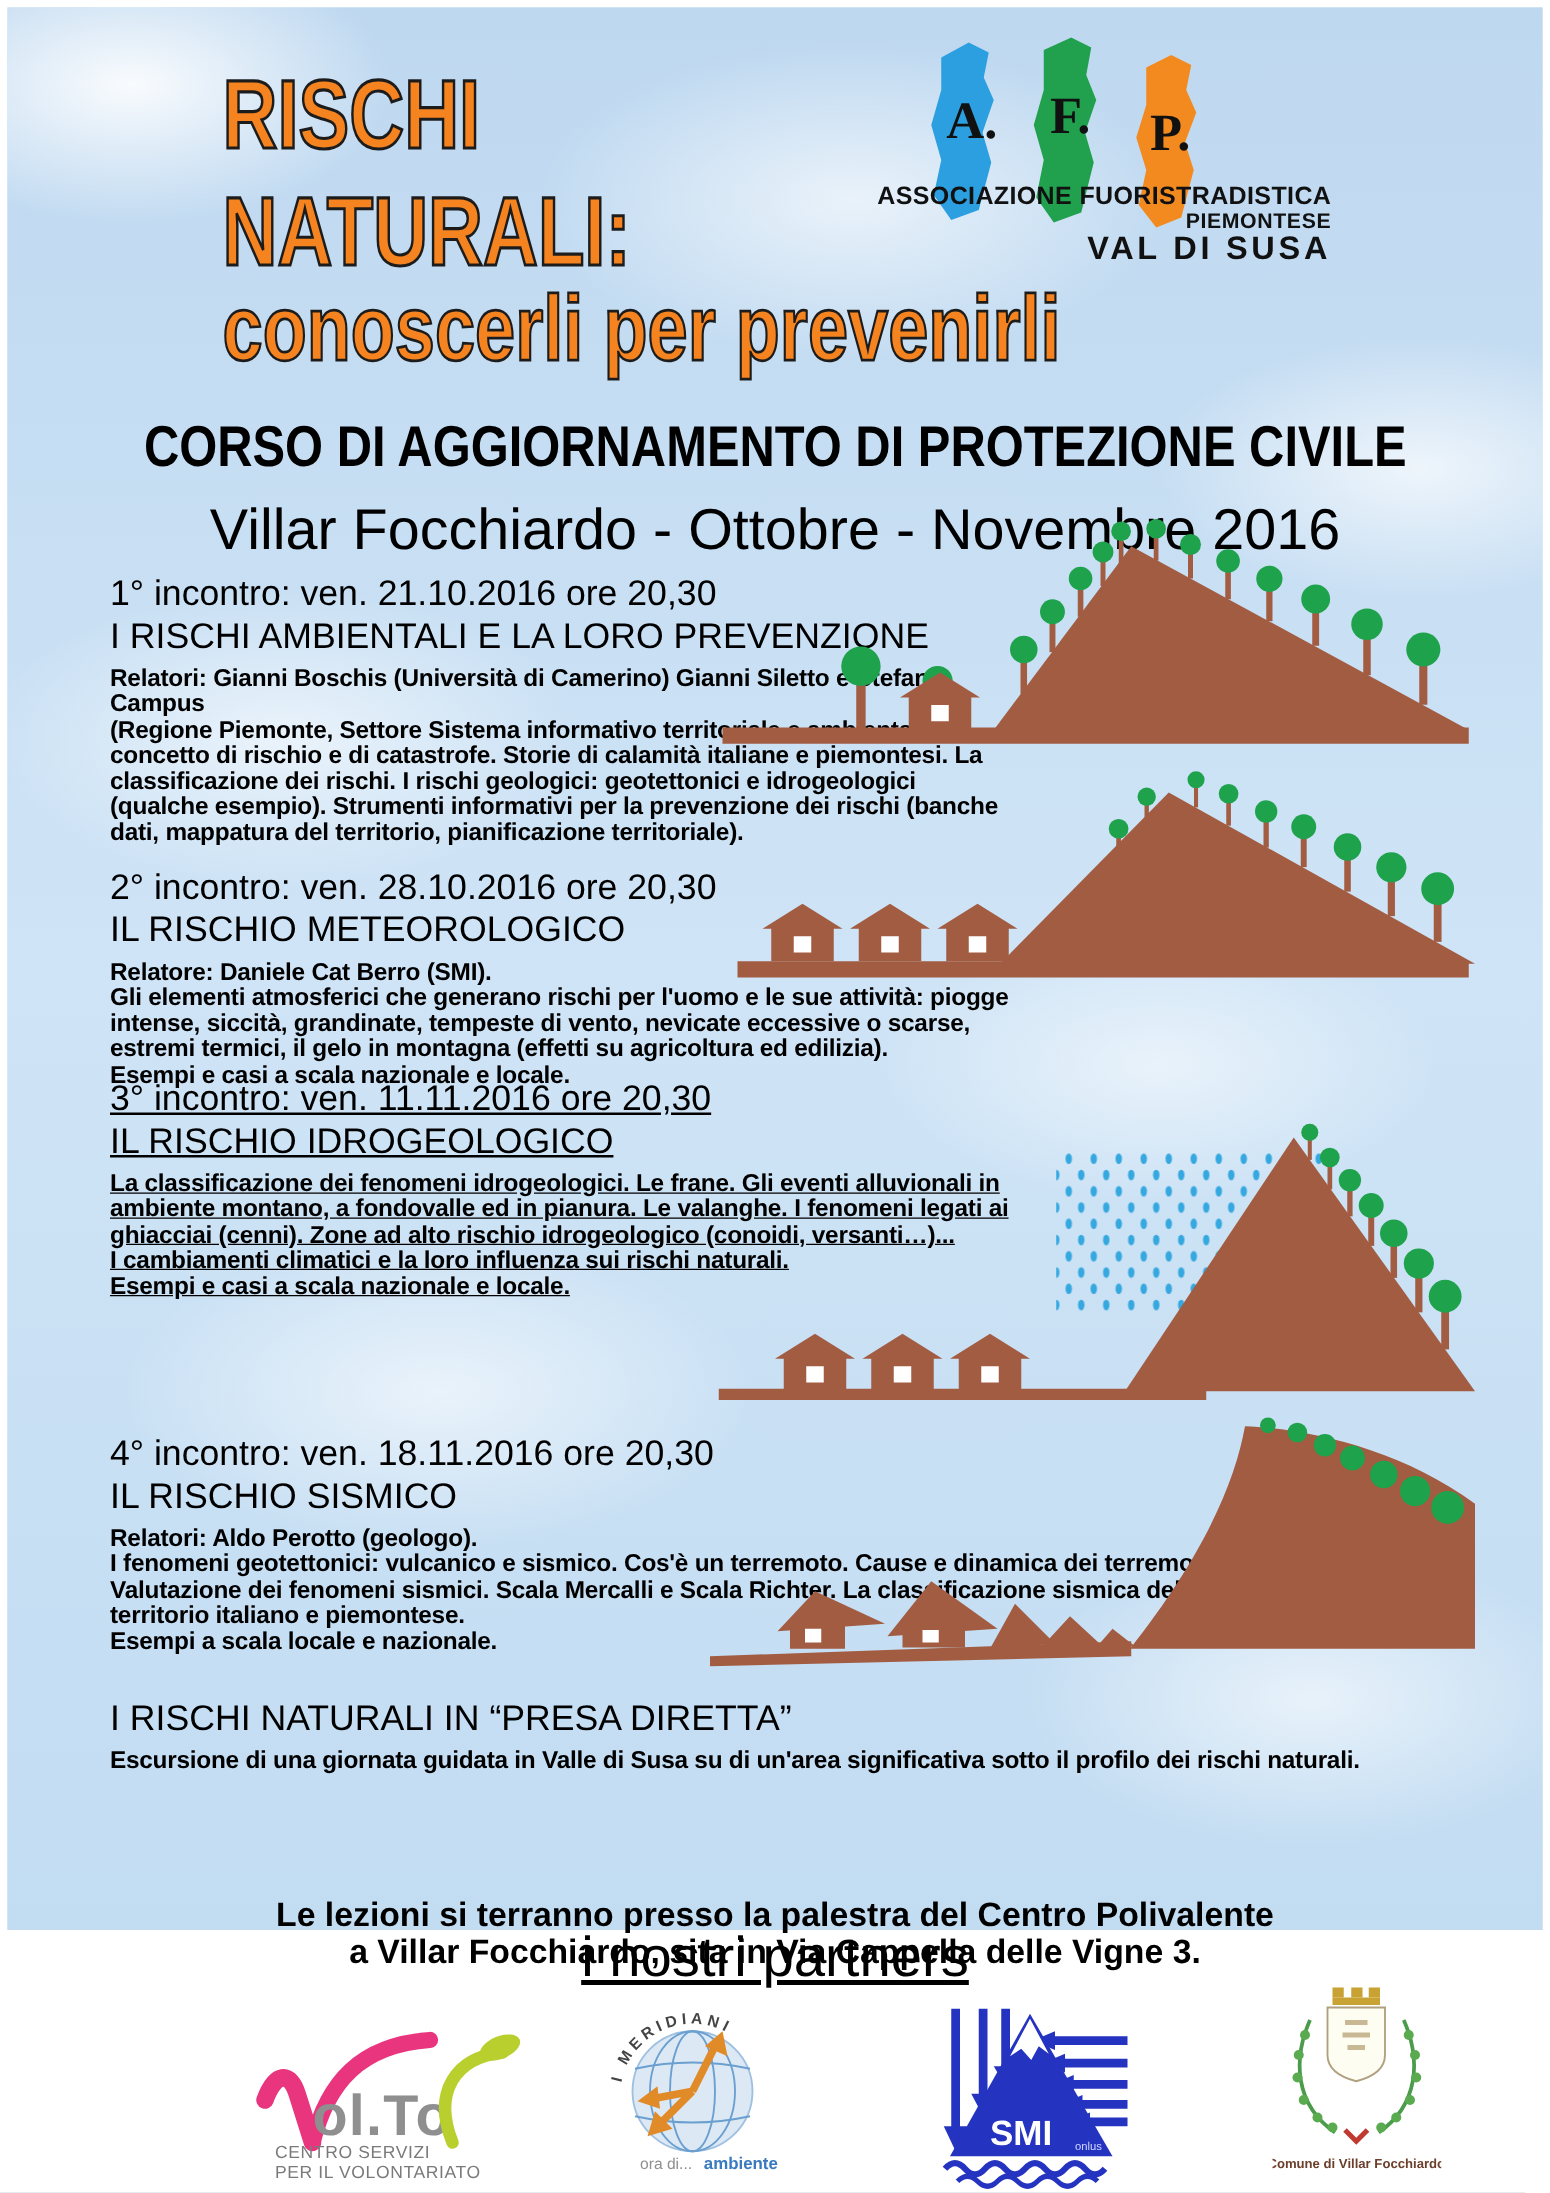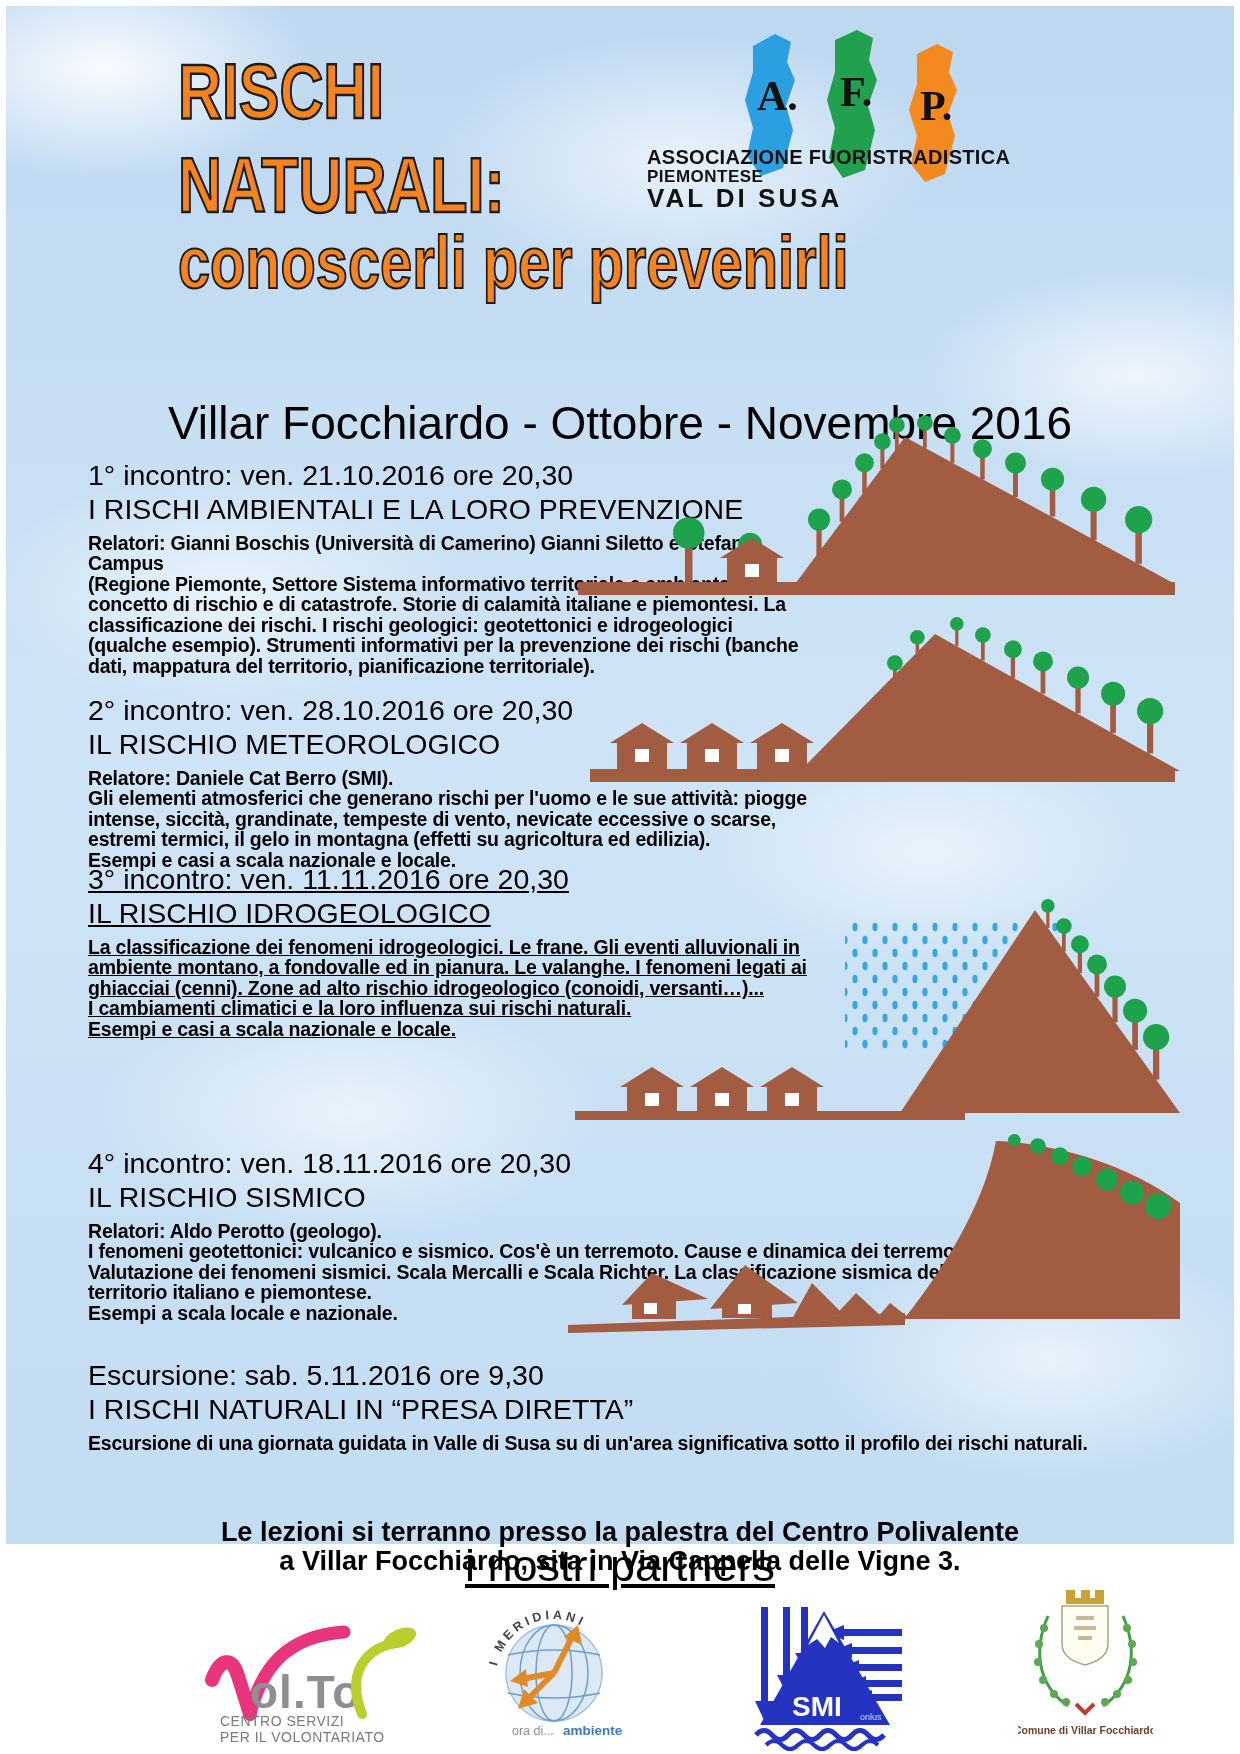"ASSOCIAZIONE FUORISTRADISTICA" .afp-line { left: 12px -> 0; text-align: left -> right }
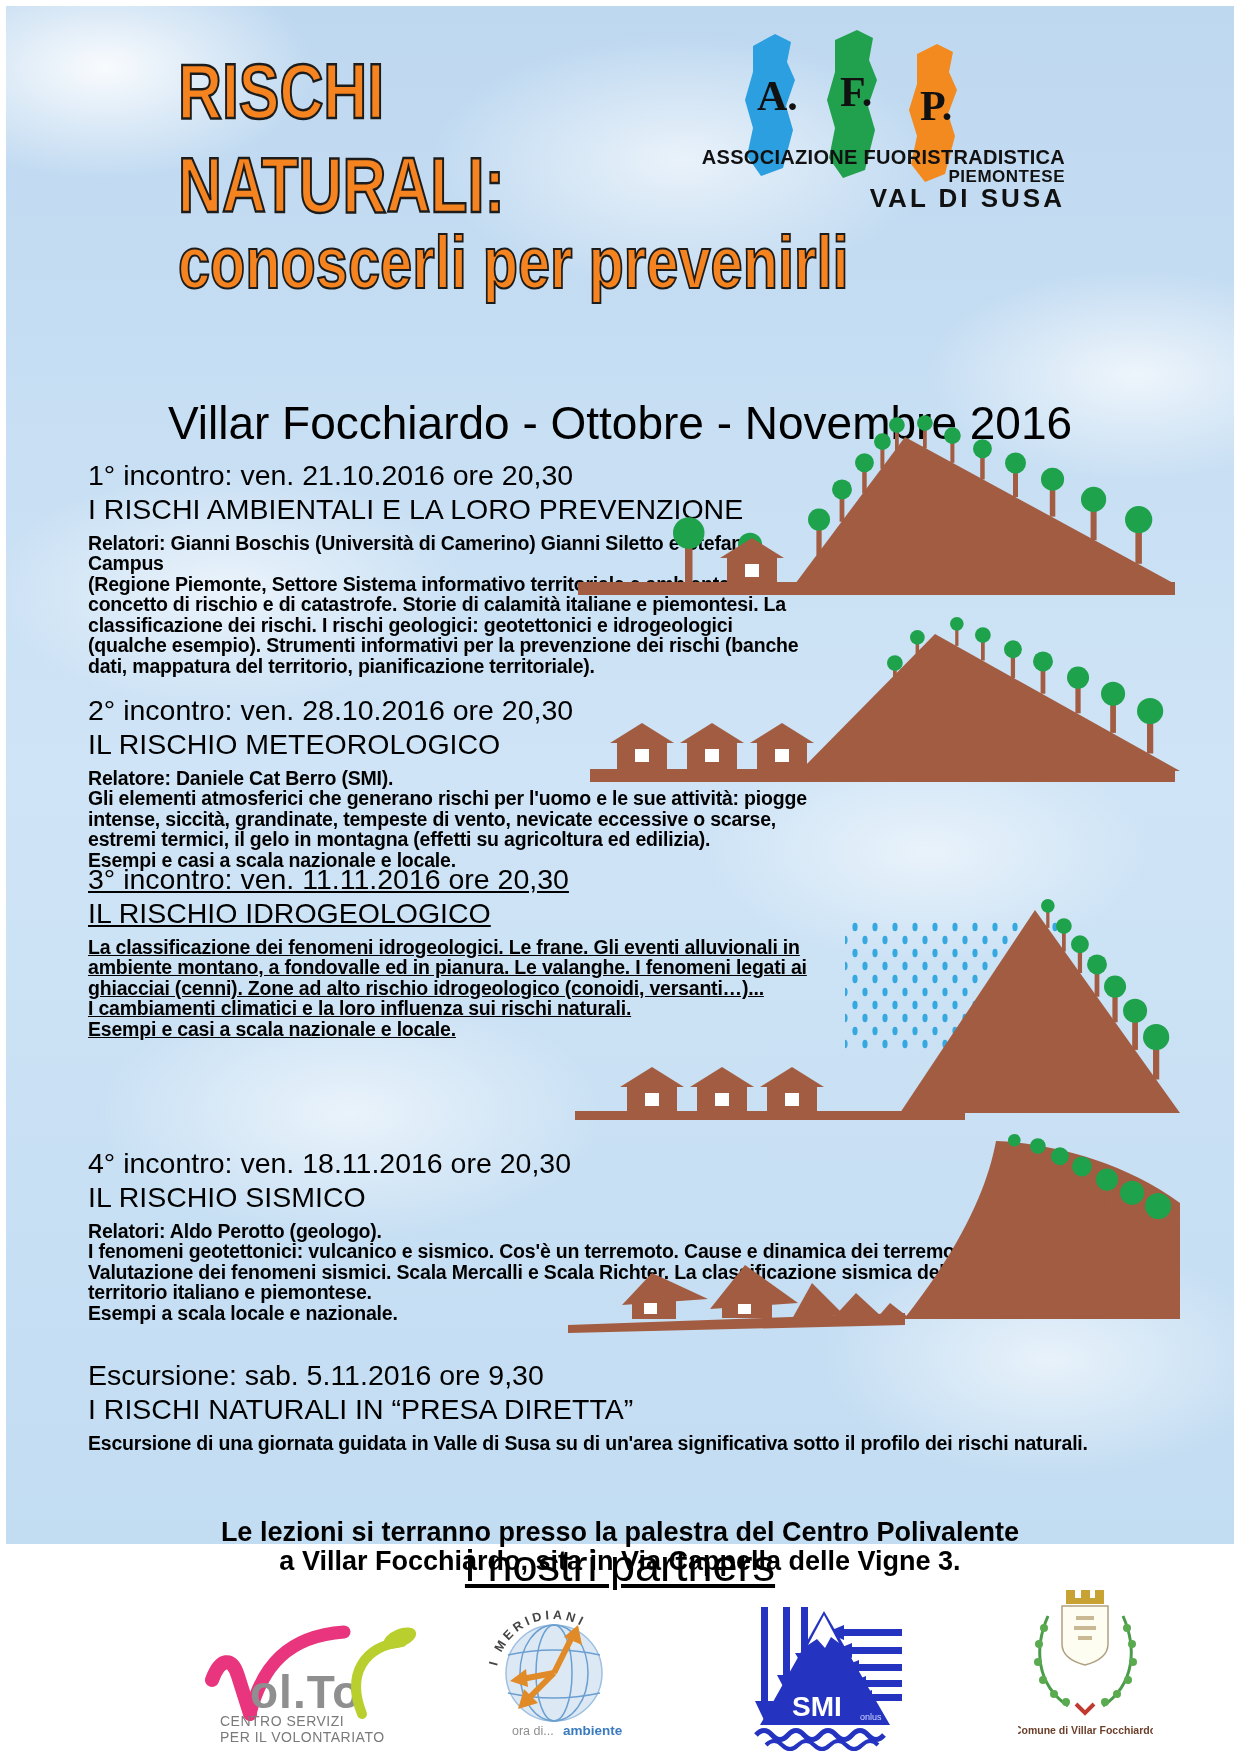"CORSO DI AGGIORNAMENTO DI PROTEZIONE" div.subtitle { html: none -> <div><span>CORSO DI AGGIORNAMENTO DI PROTEZIONE CIVILE</span></div> }
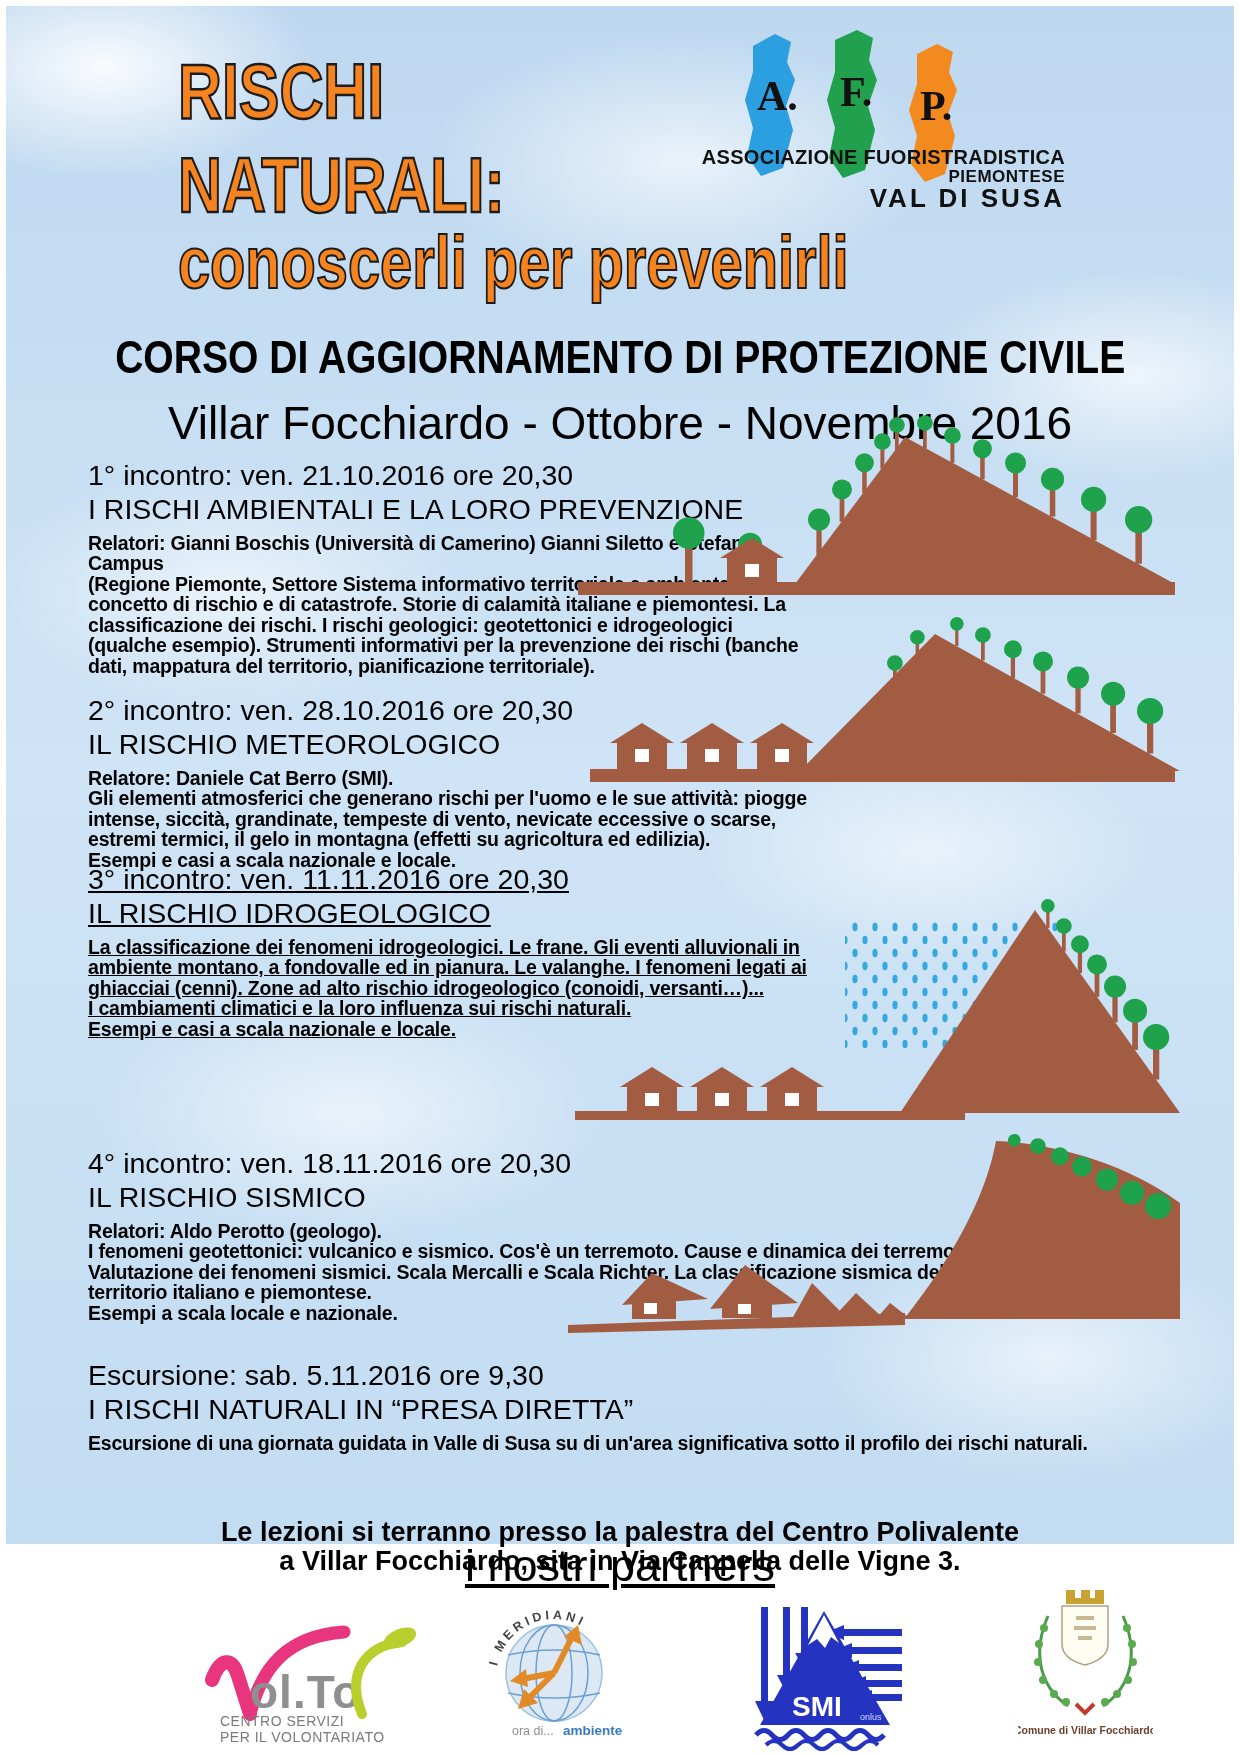"Escursione: sab. 5.11.2016 ore 9,30" div.inc-heading { html: <div>Escursione: sab. 5.11.2016 ore 9,30</div> -> none }
